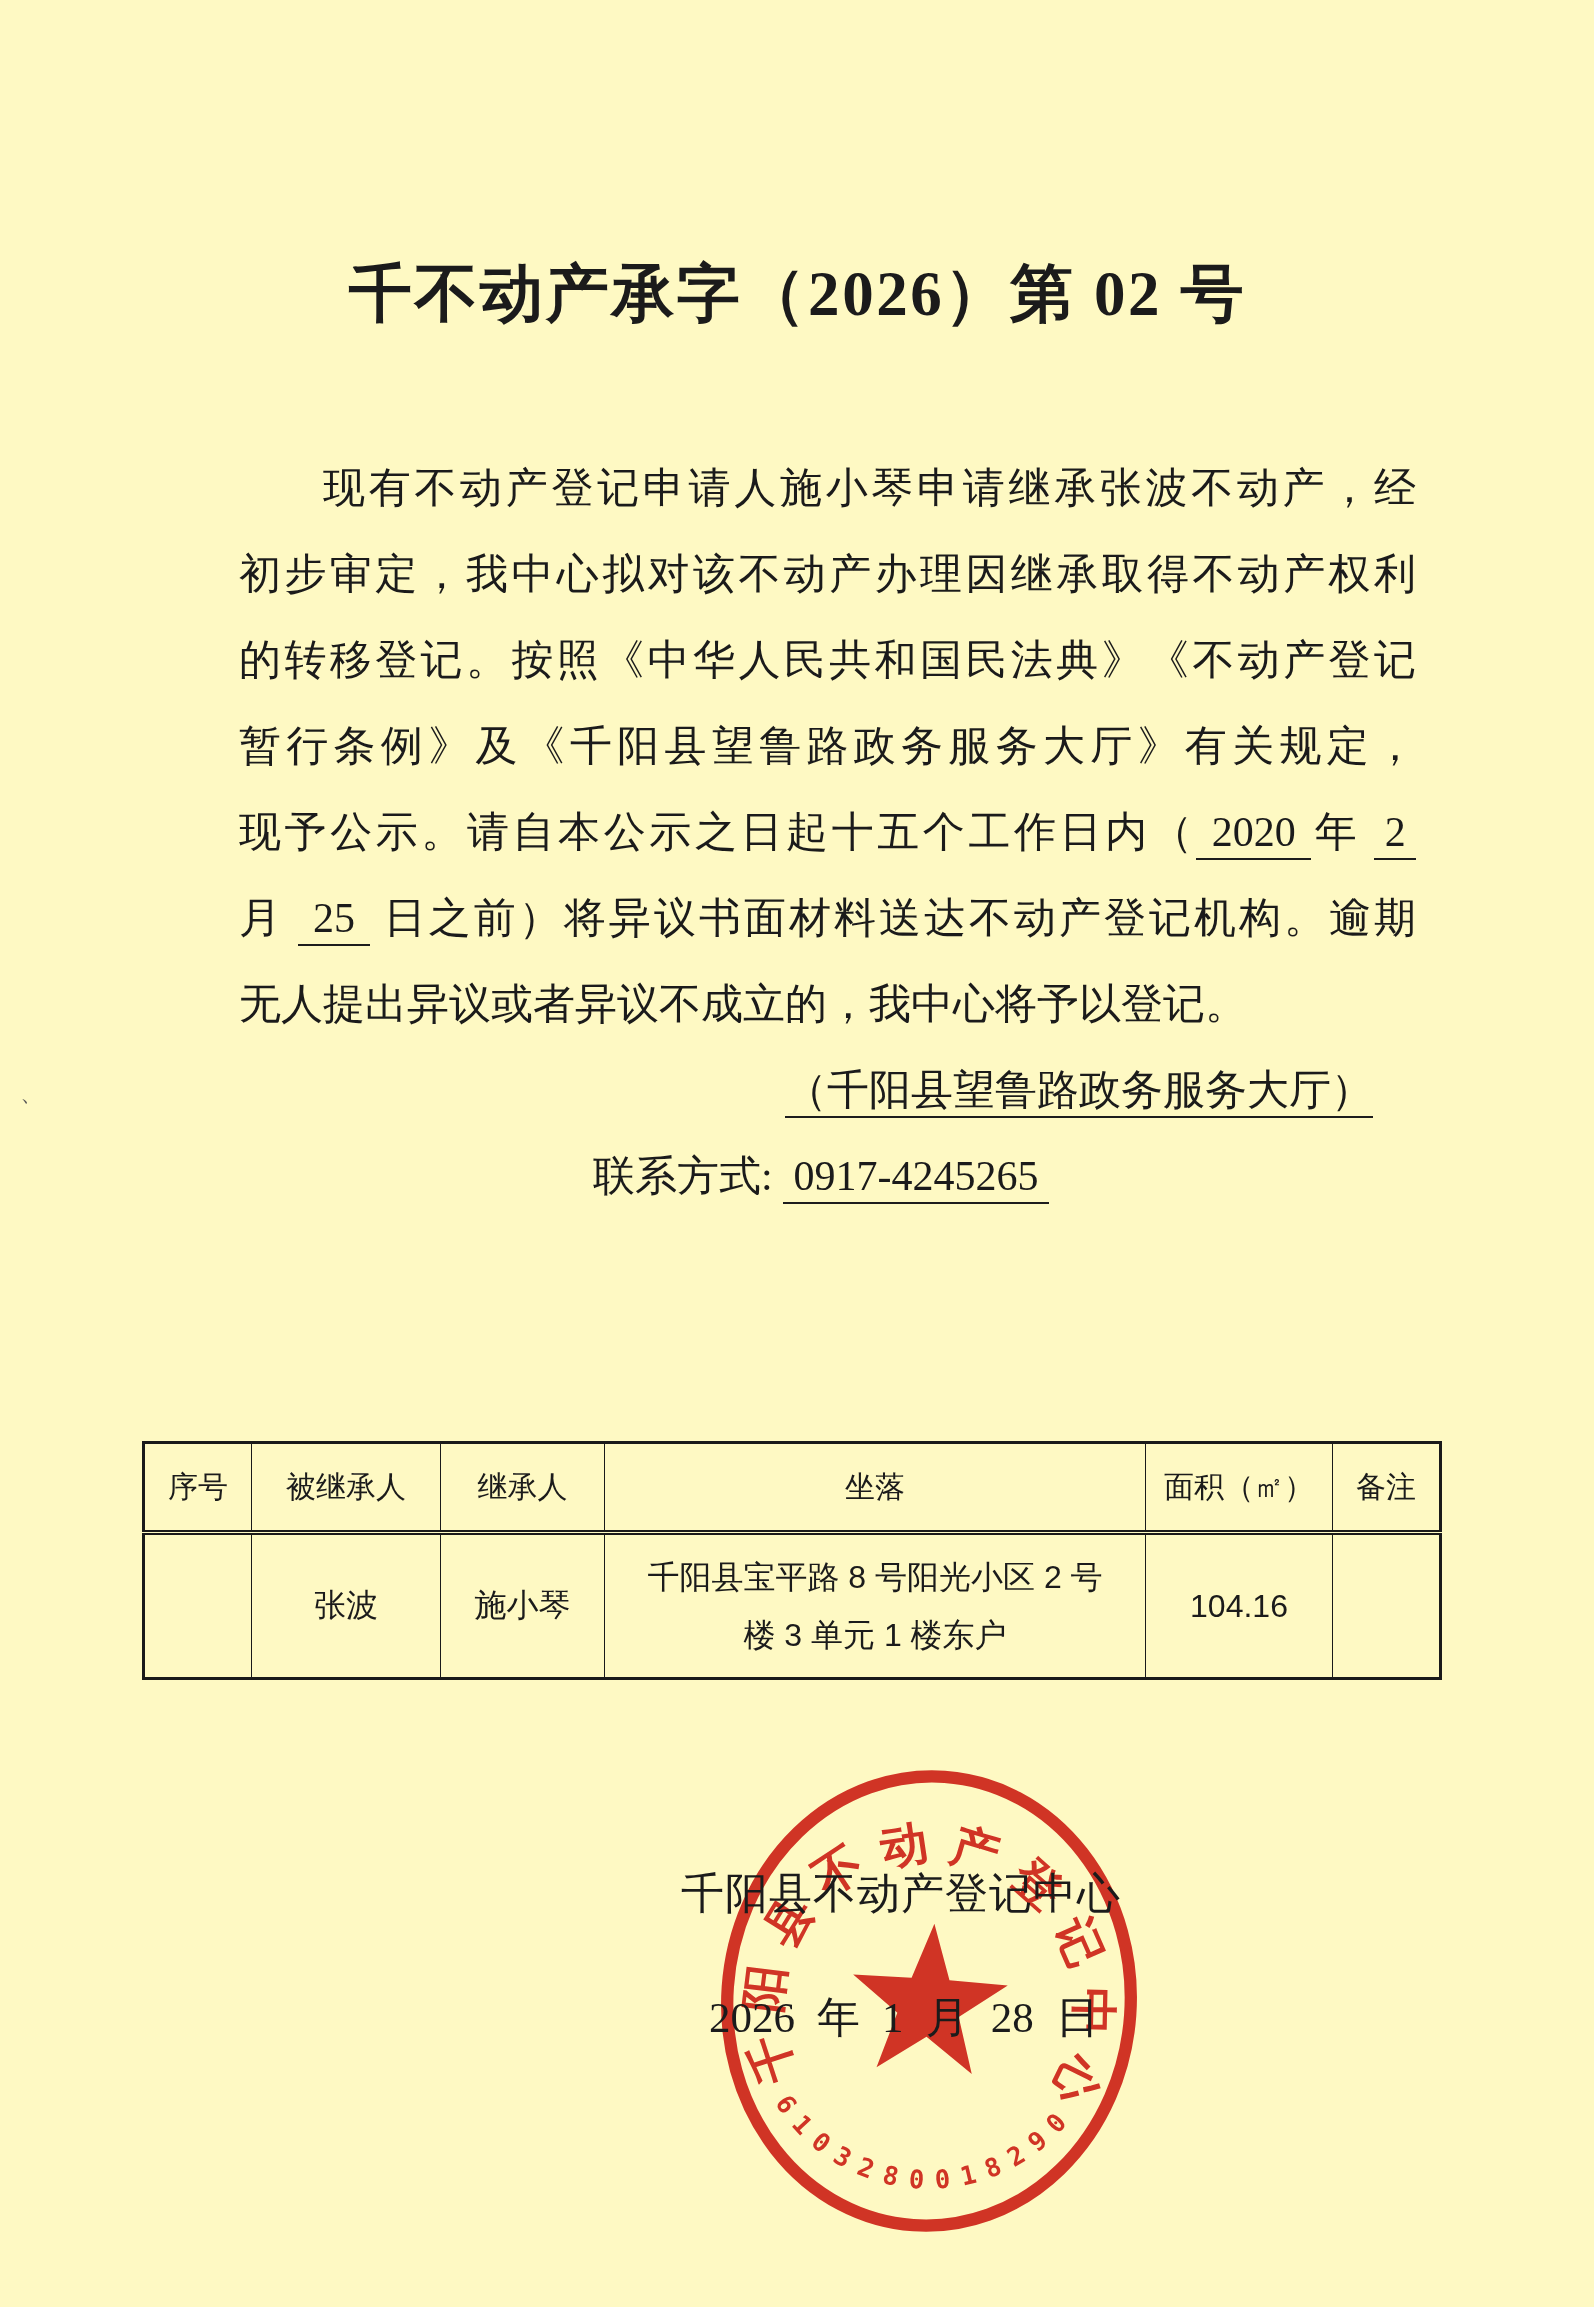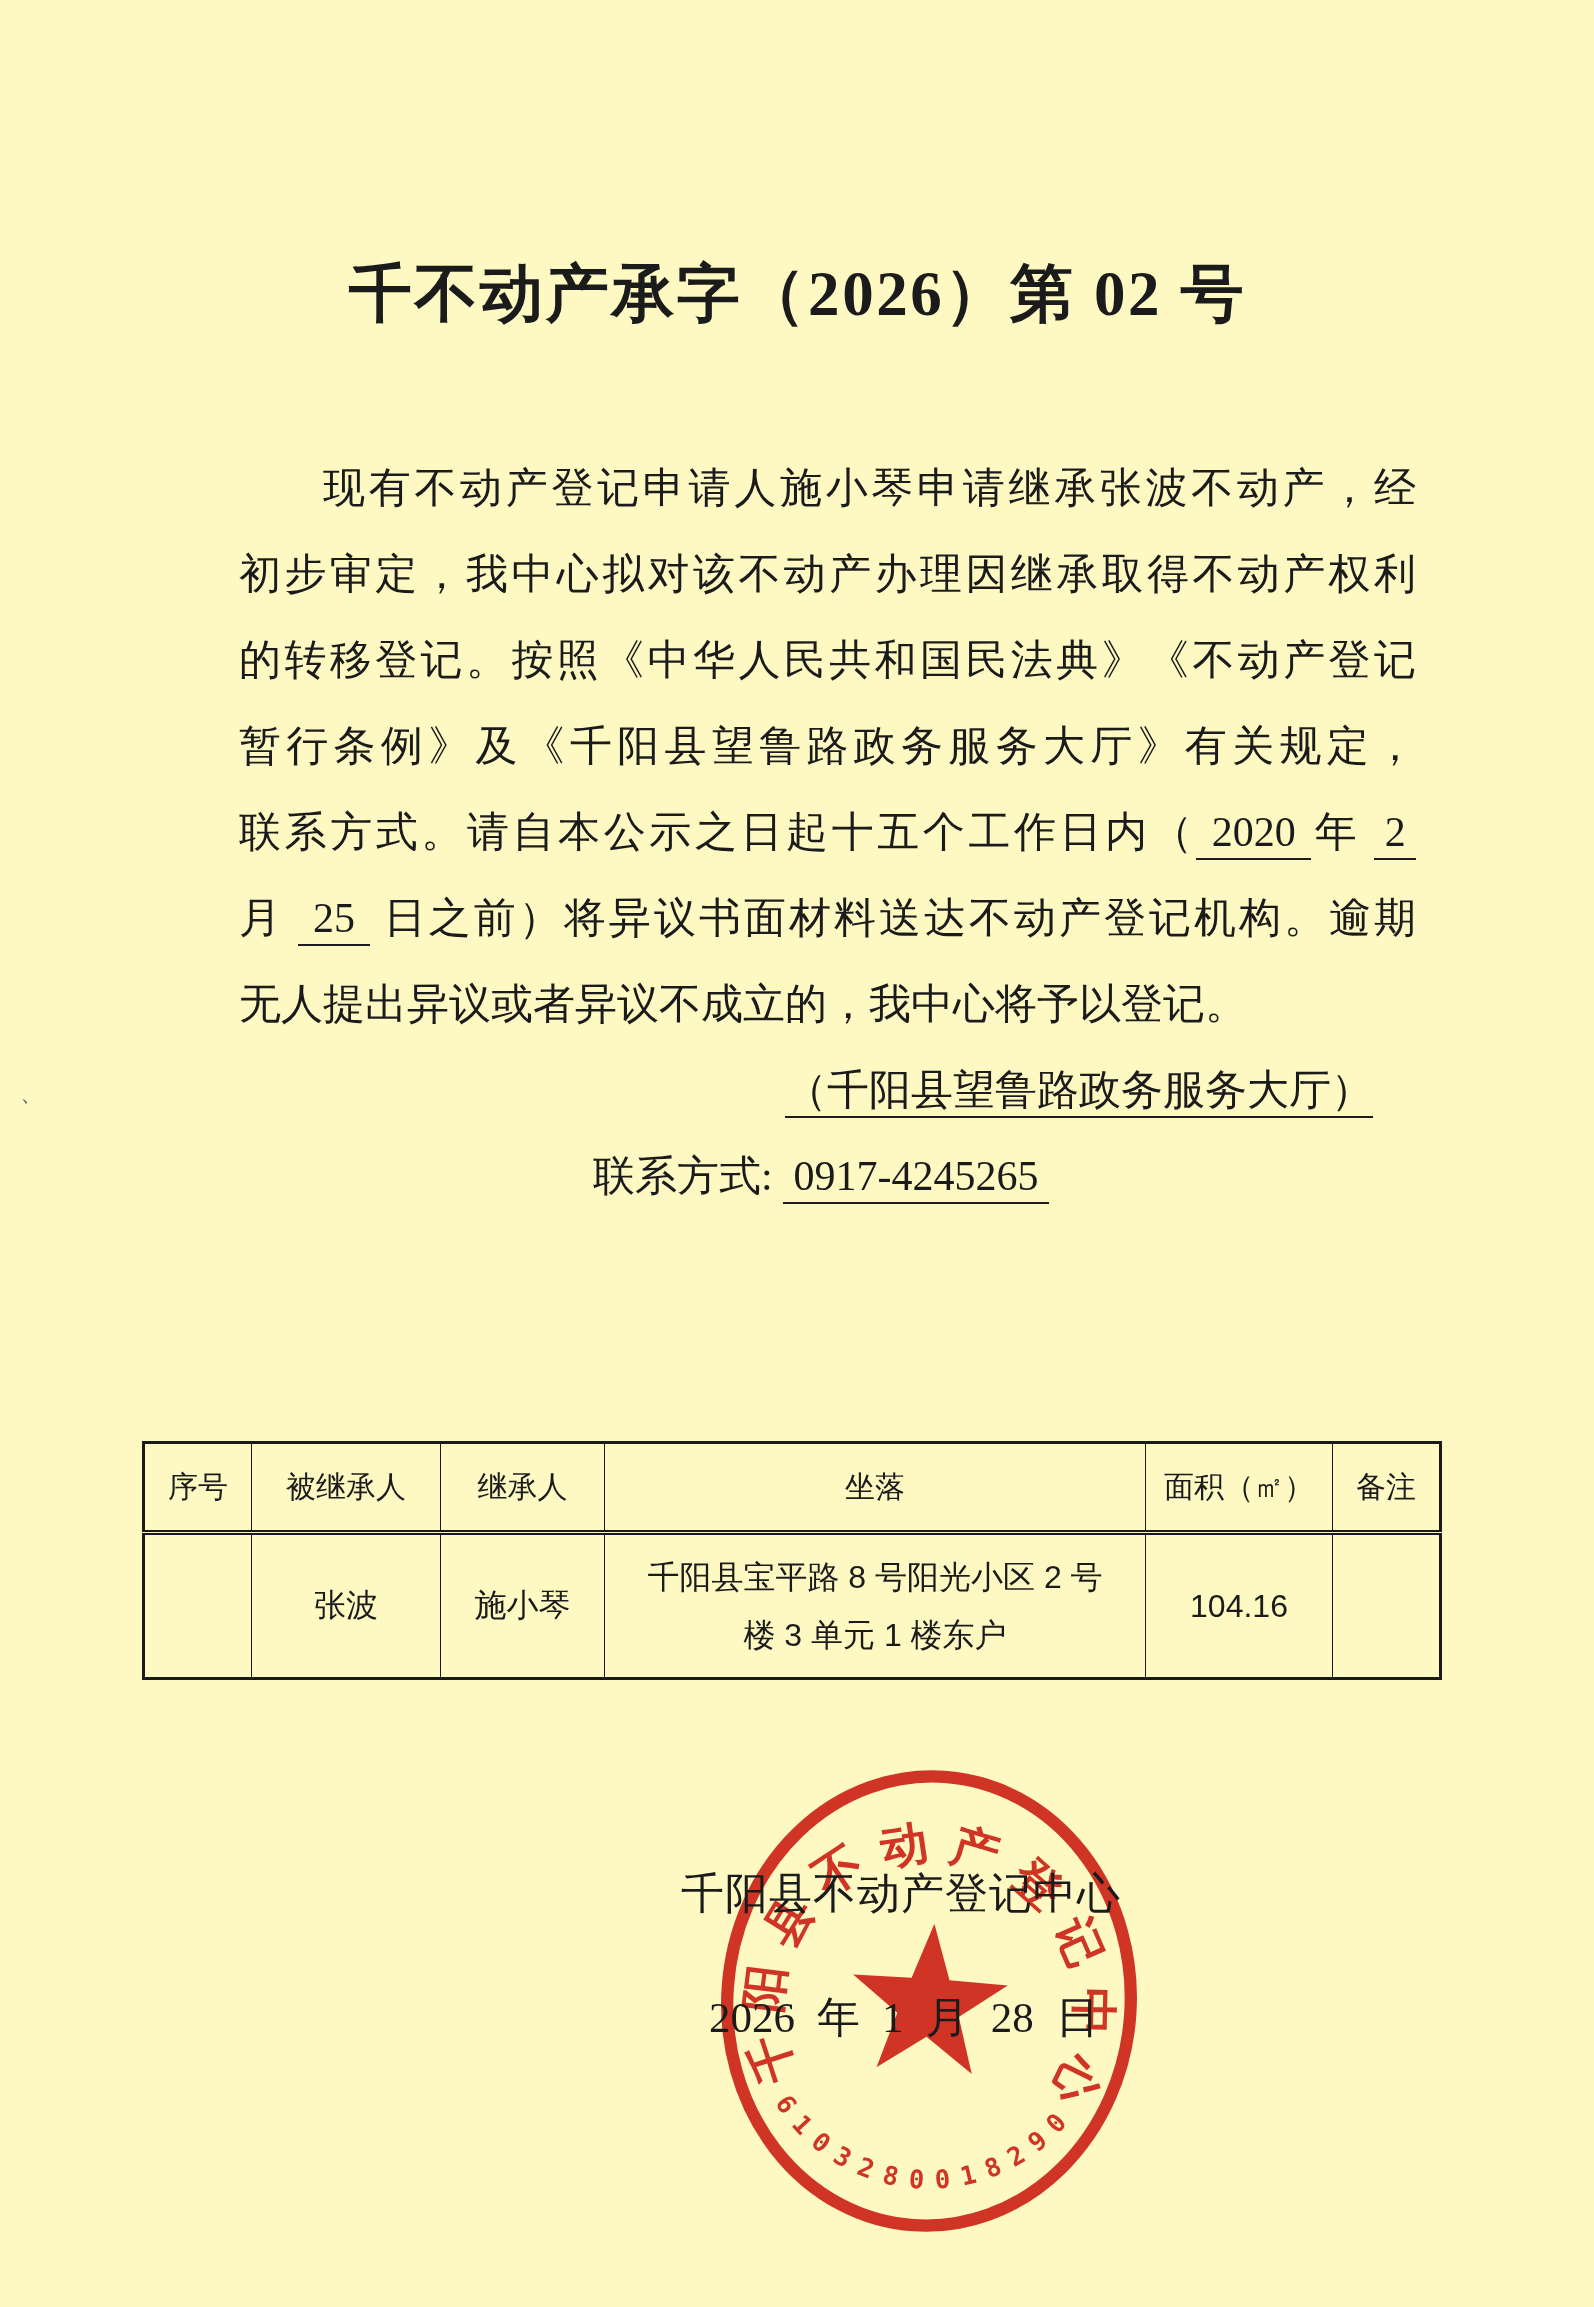"联系方式。请自本公示之日起十五个工作日内（" span { text: 联系方式 -> 现予公示 }
